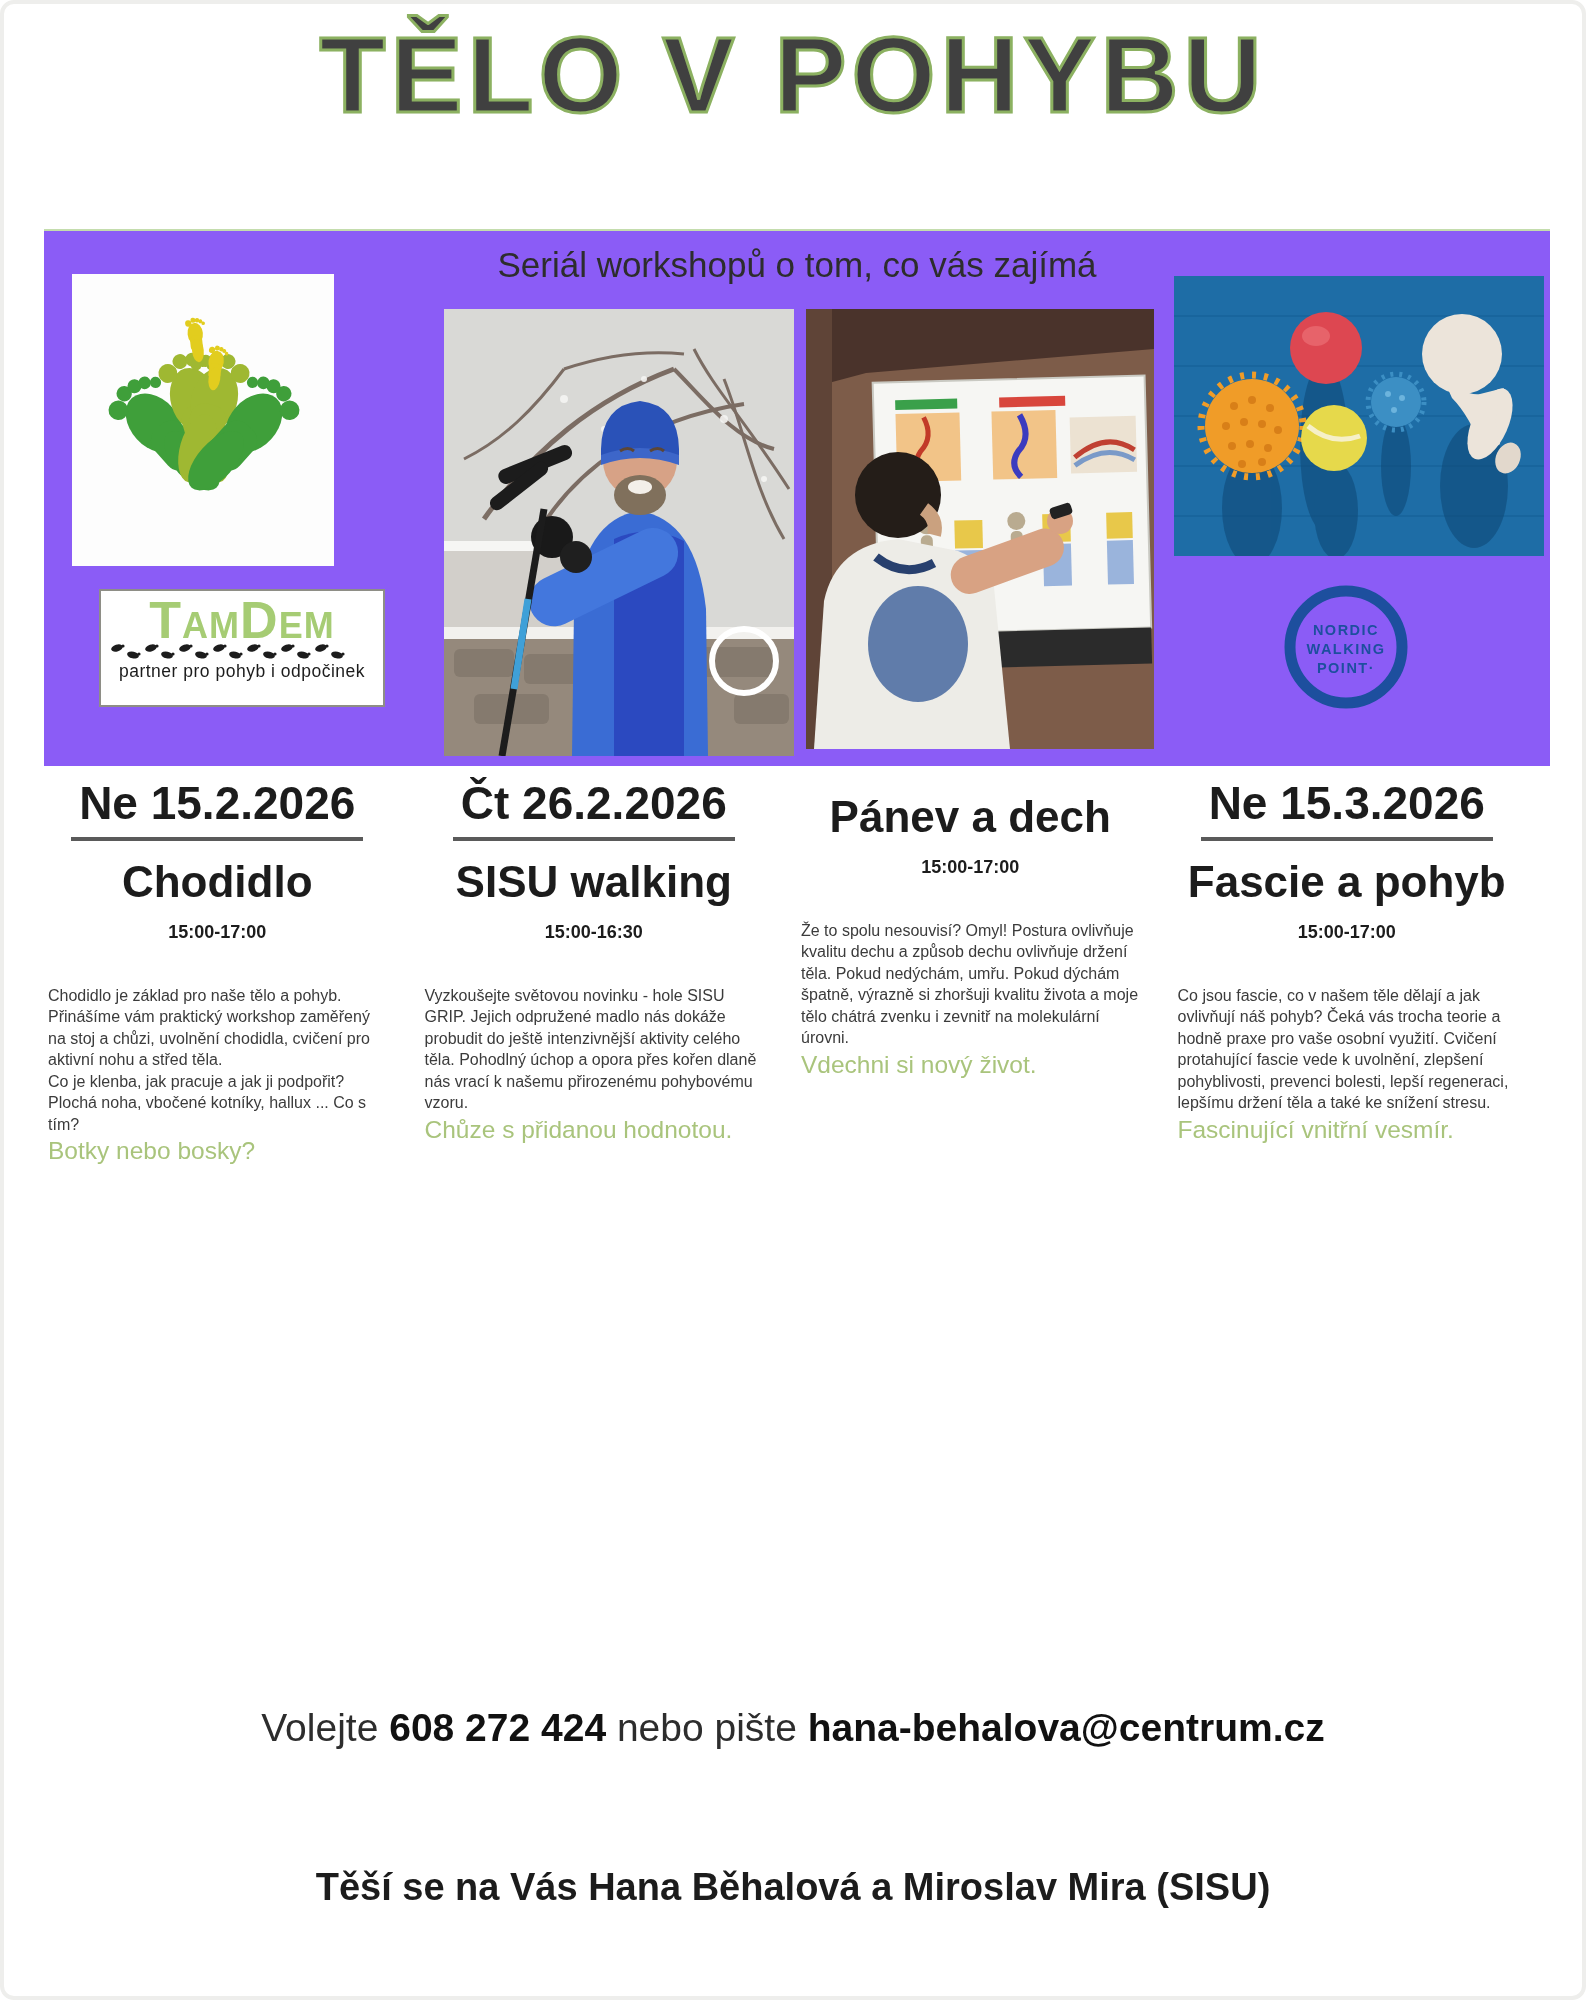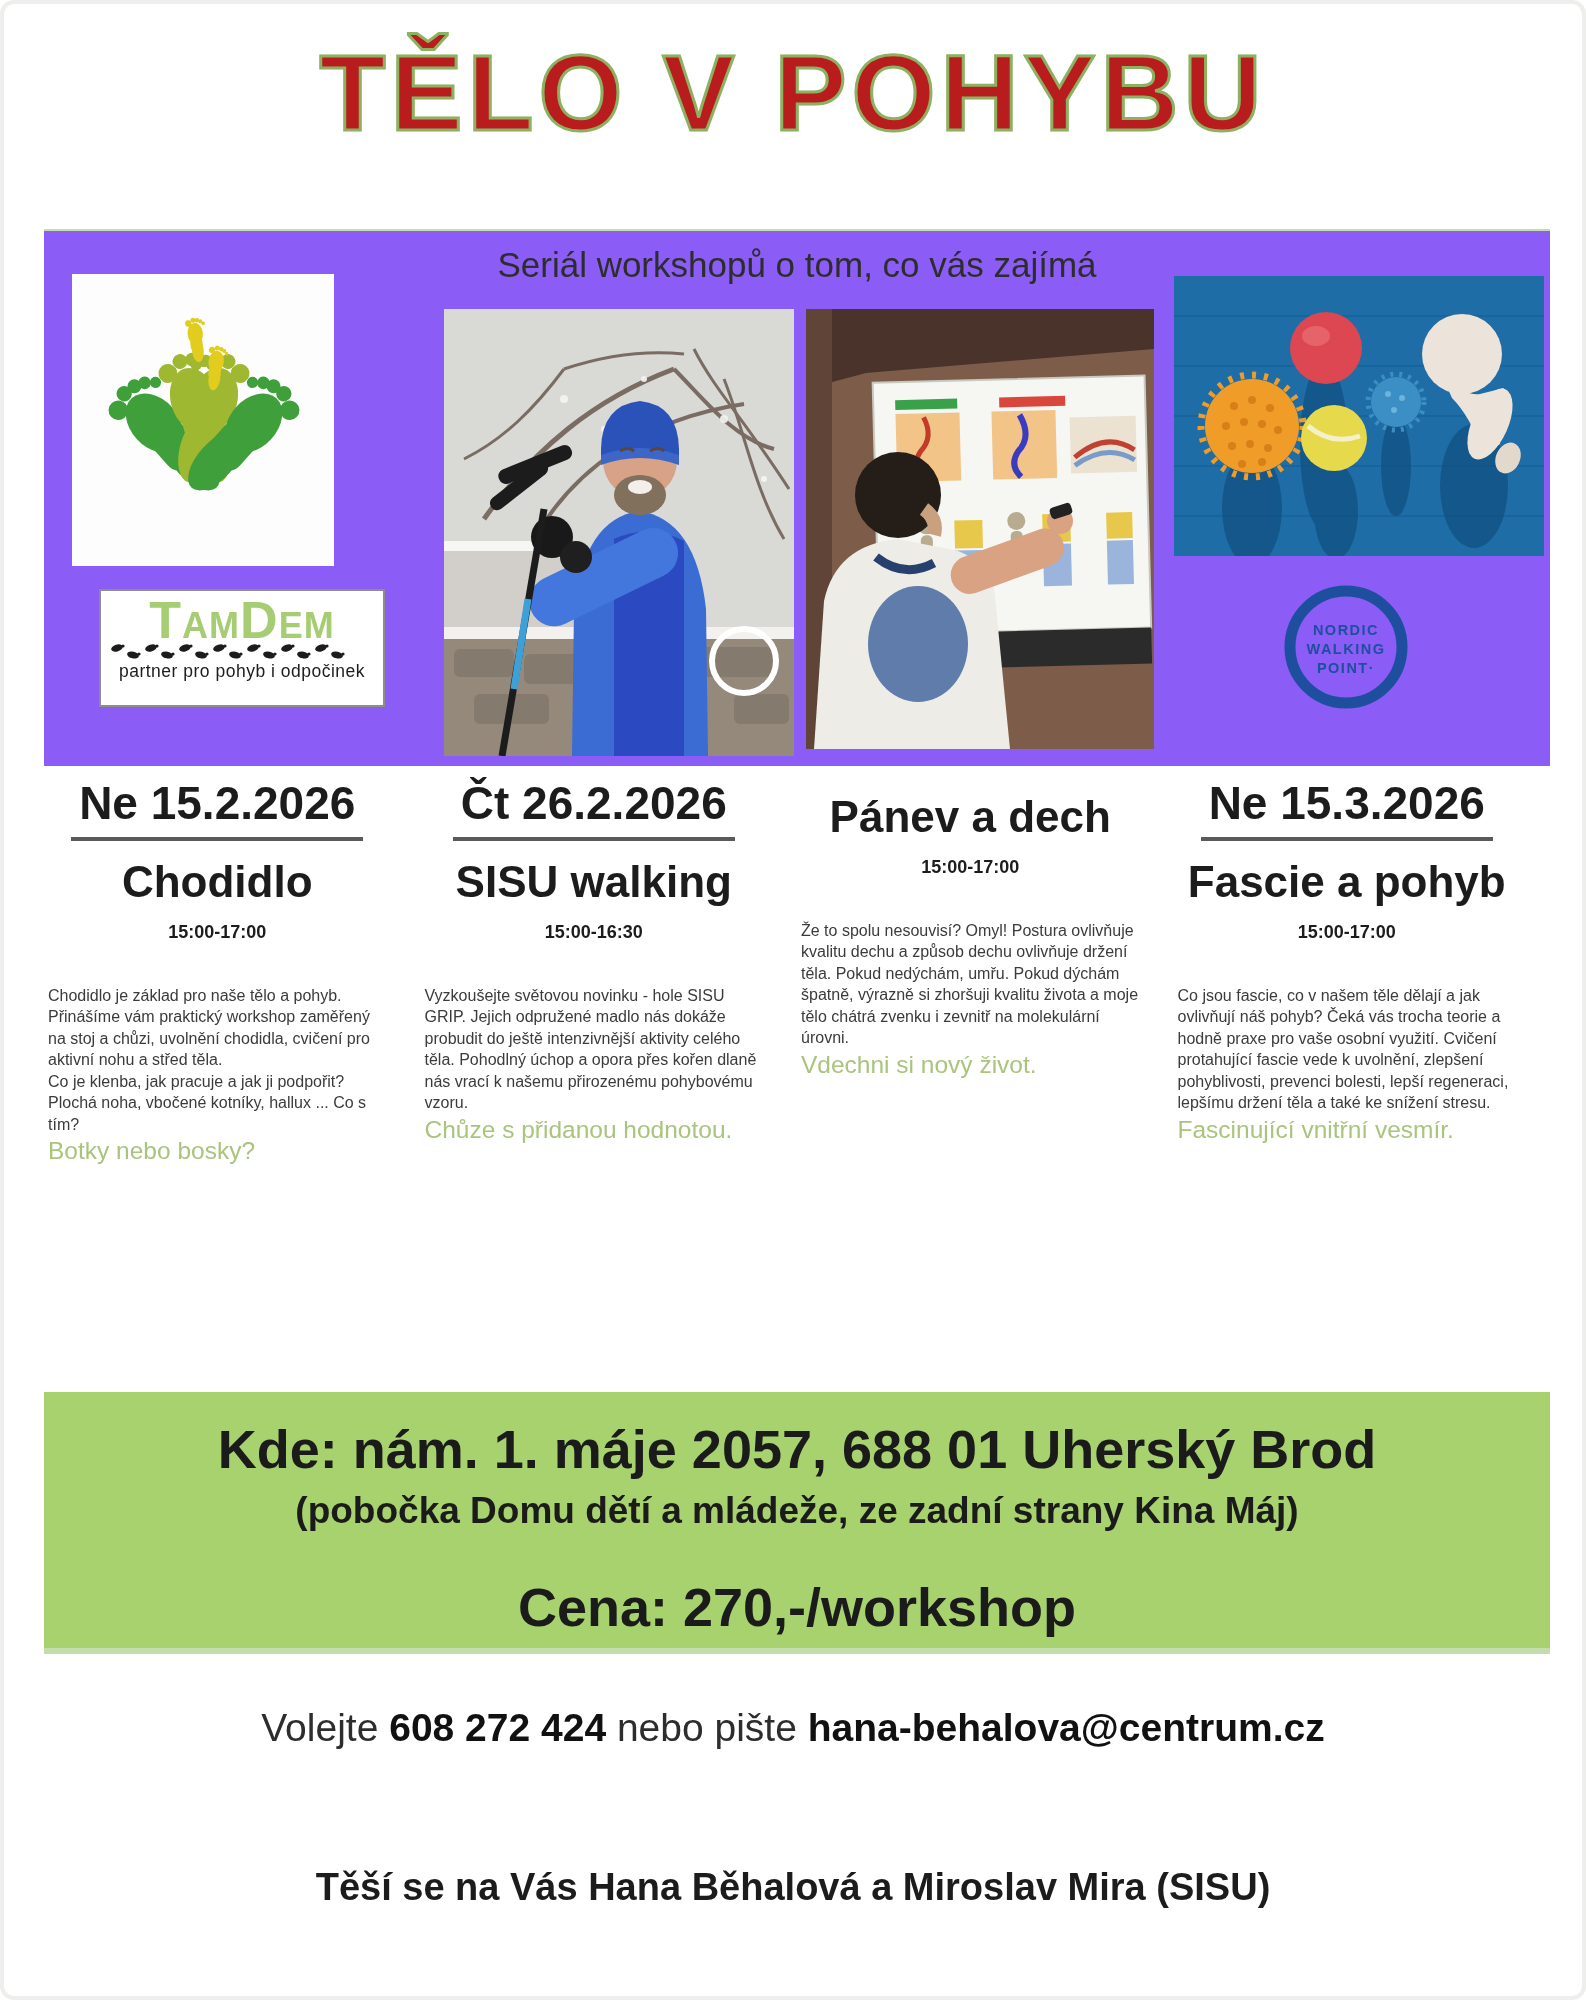"TĚLO V POHYBU" .main-title { color: #b91c1c -> #404040; top: 26px -> 8px }
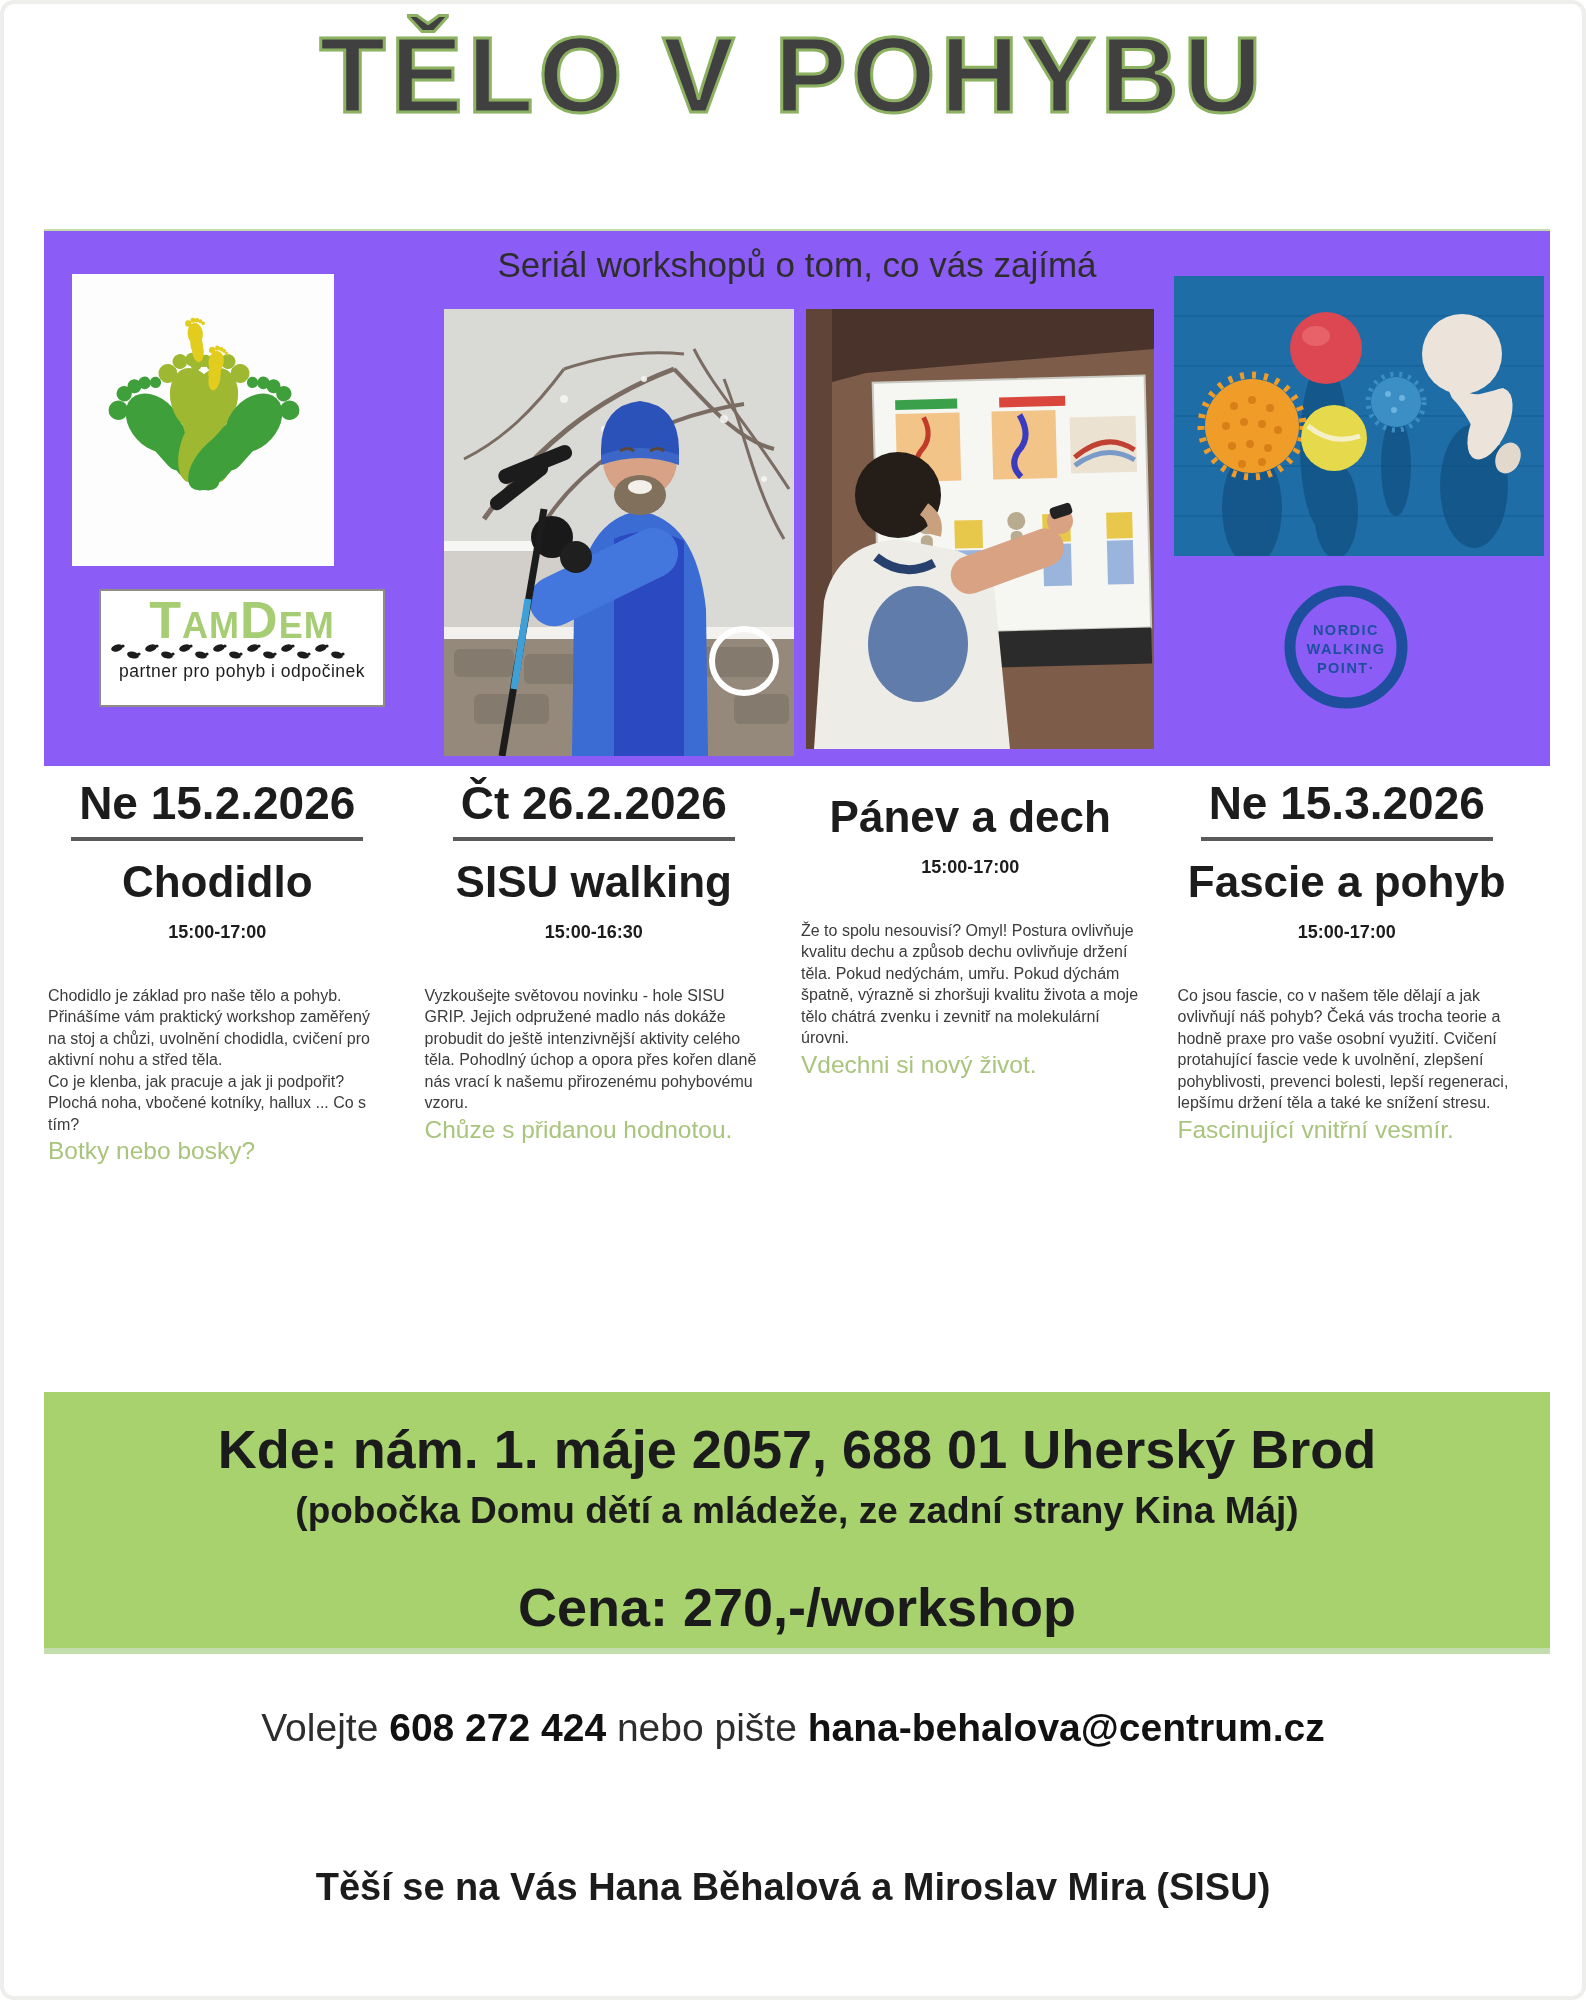"Kde: nám. 1. máje 2057," div.banner2 { html: <div> <div>Kde: nám. 1. máje 2057, 688 01 Uherský Brod</div> <div>(pobočka Domu dětí a mládeže, ze zadní strany Kina Máj)</div> <div>Cena: 270,-/workshop</div> </div> -> none }
